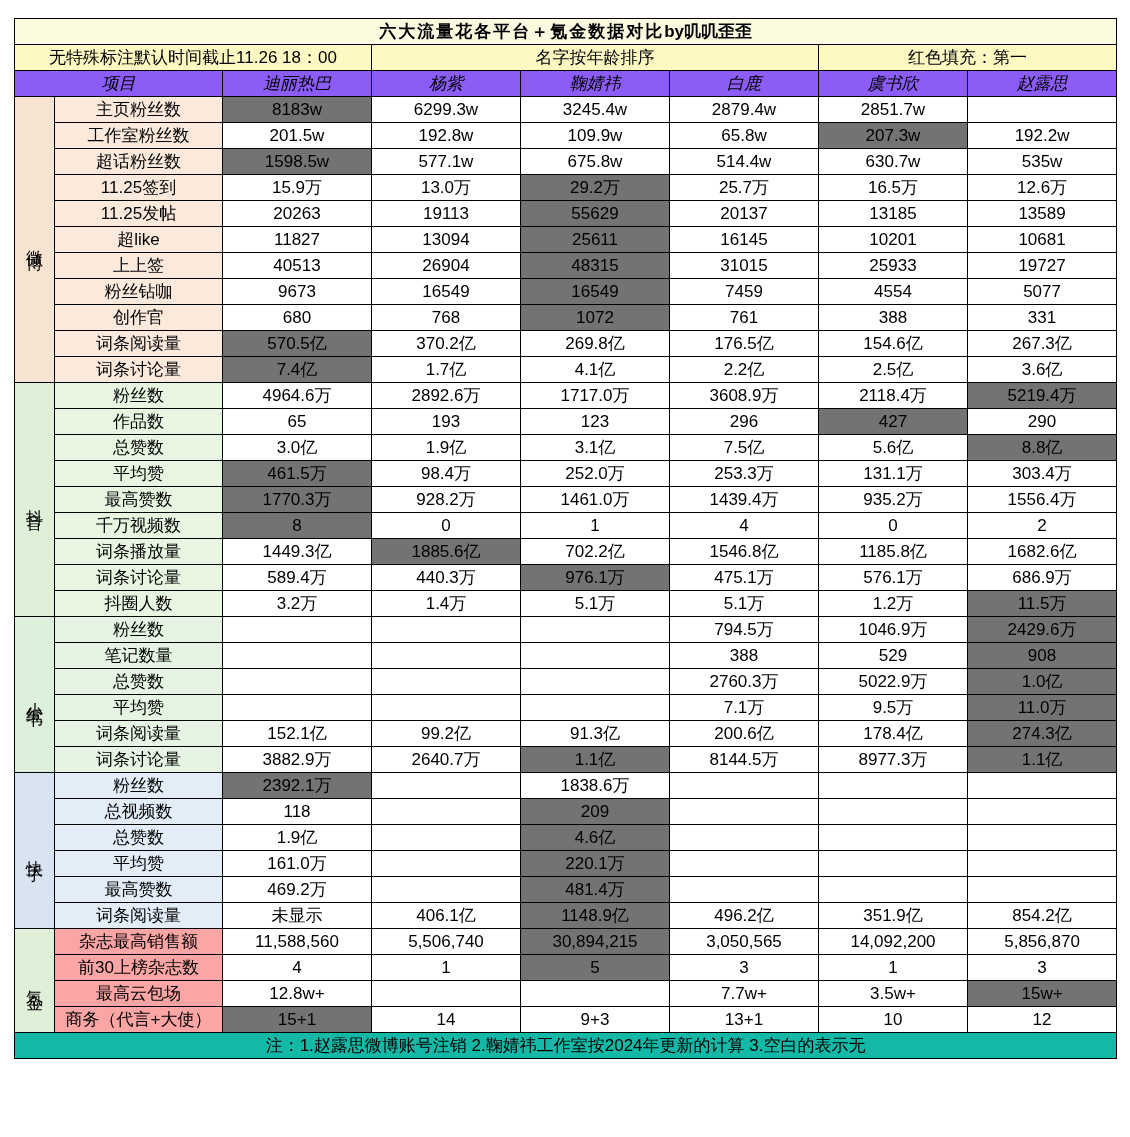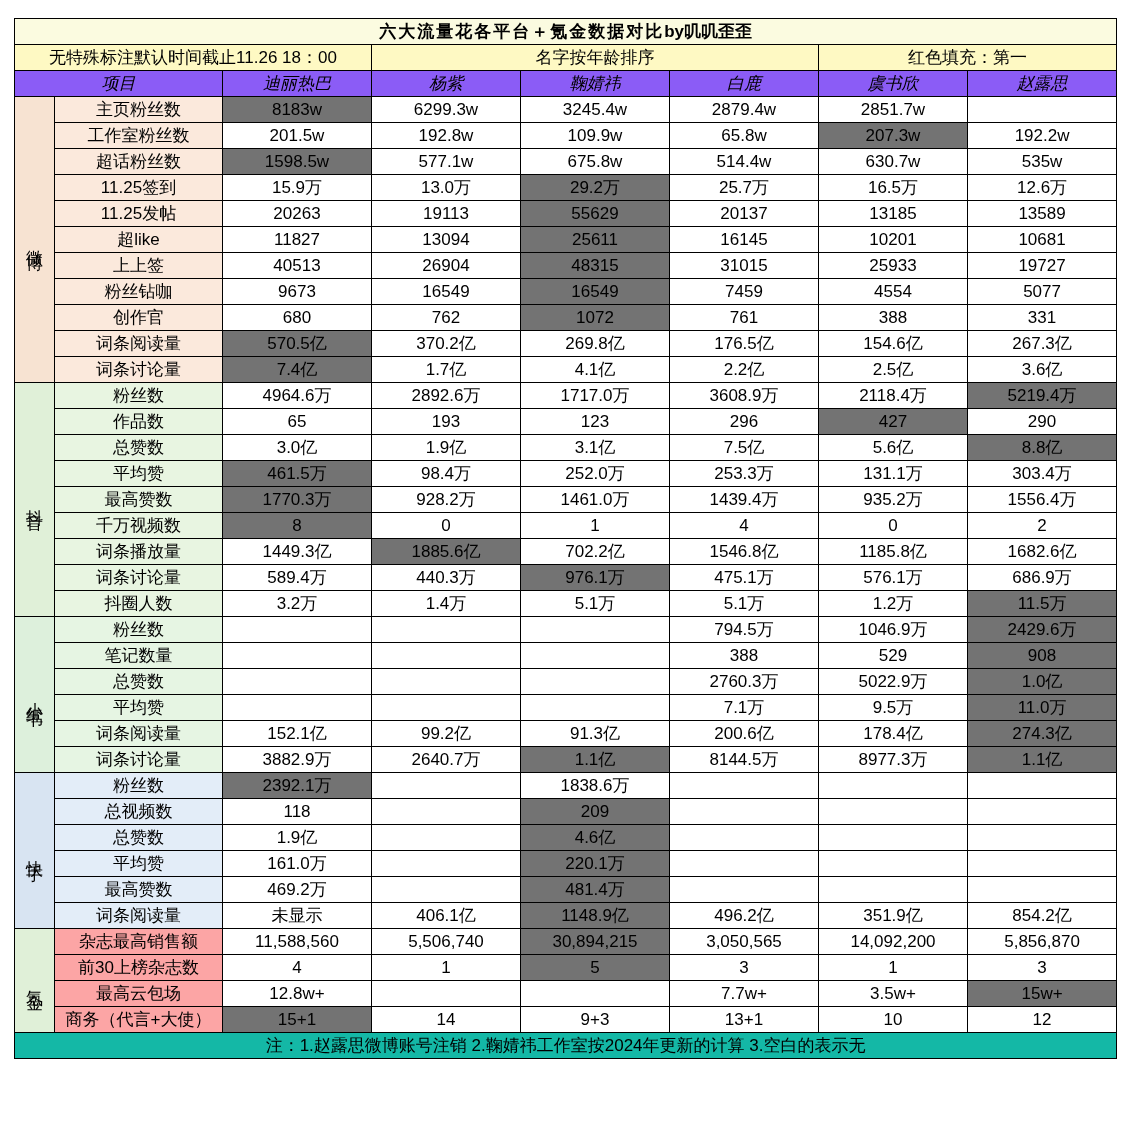"762" td { text: 762 -> 768 }
